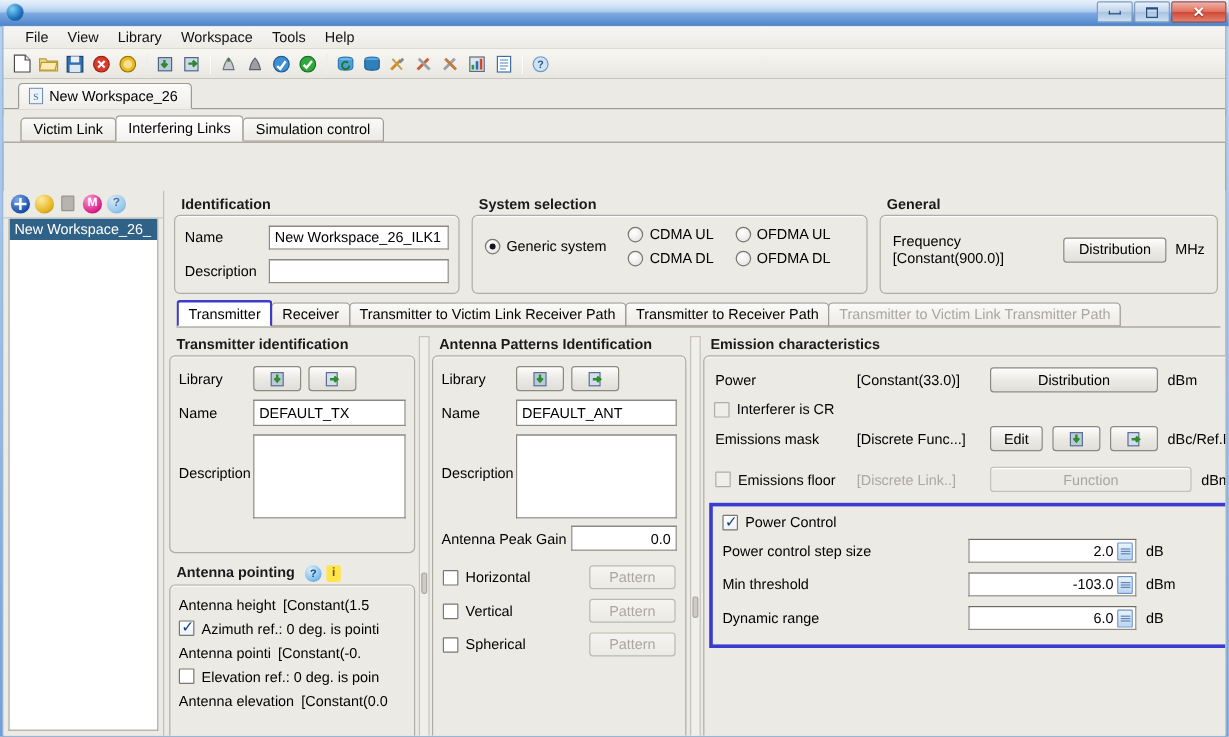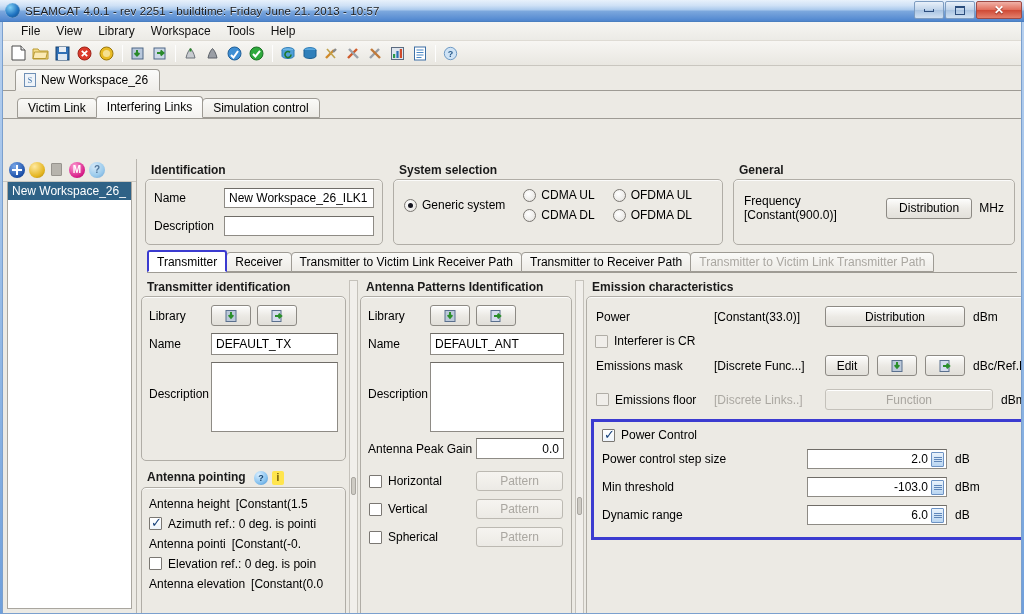"SEAMCAT 4.0.1 - rev 2251" div.tb-title { html: <div>SEAMCAT 4.0.1 - rev 2251 - buildtime: Friday June 21. 2013 - 10:57</div> -> none }
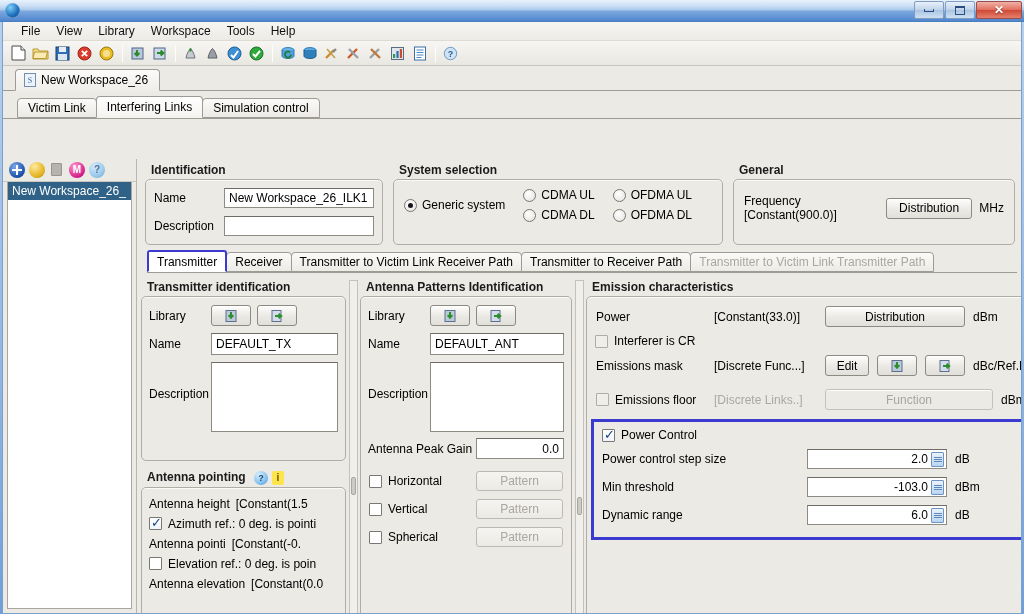"[Discrete Links..]" span.em-val { text: Links -> Link }
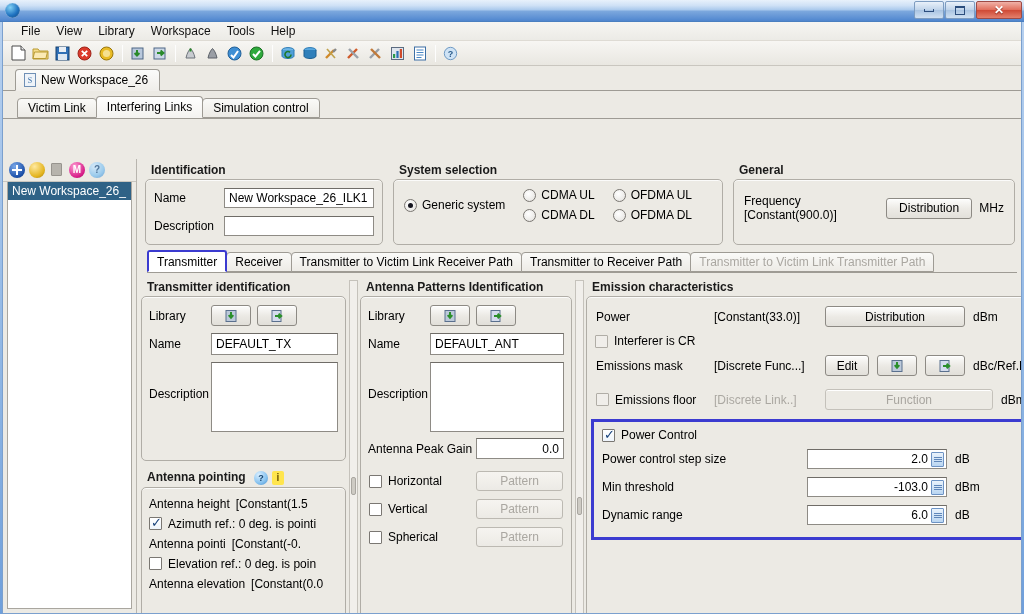"Pattern" .pattern-btn { width: 87px -> 72px }
